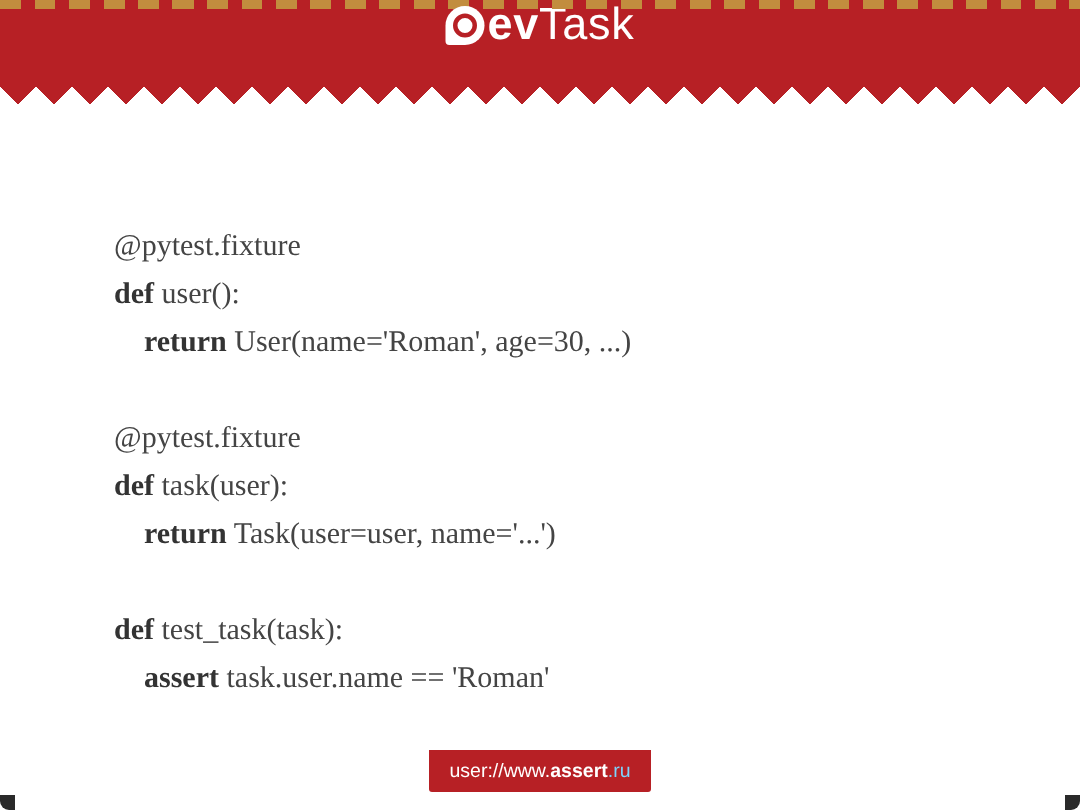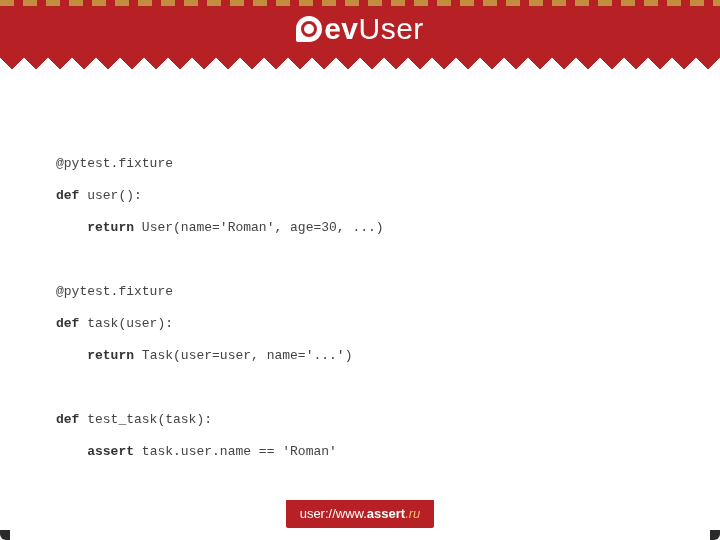"ev" .header { align-items: center -> flex-start }
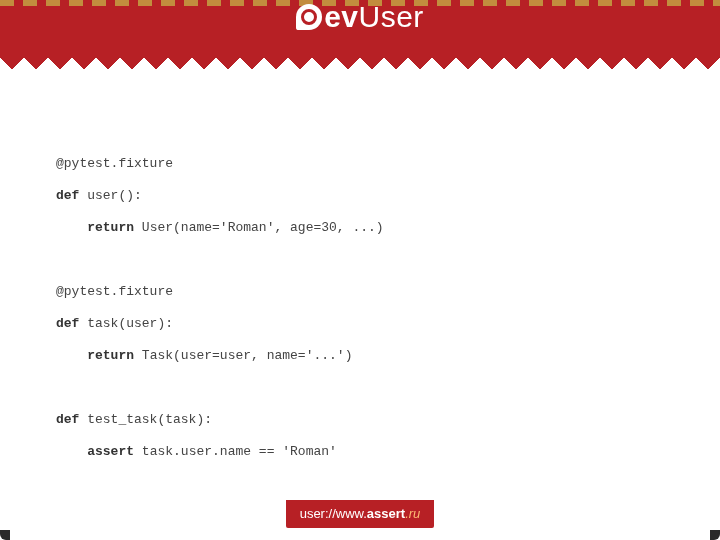"User" span { text: User -> Task }
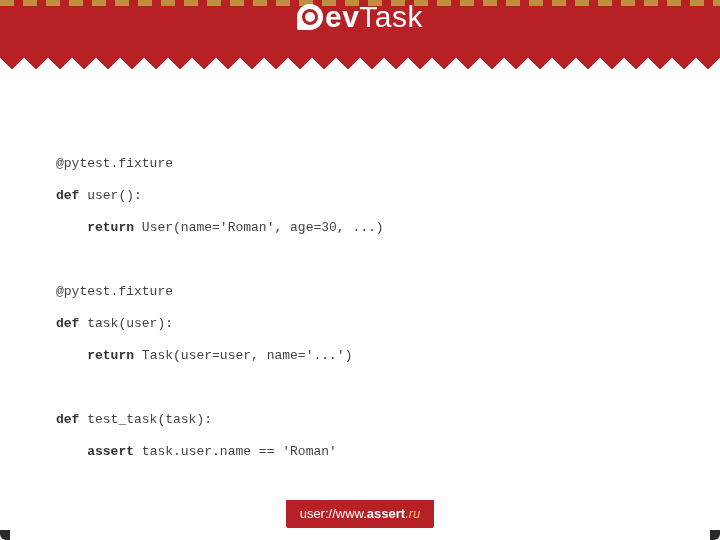"@pytest.fixture def user(): return" .code { font-family: Liberation Mono, monospace -> Liberation Serif, serif; font-size: 13px -> 20px; margin-left: none -> 20px }
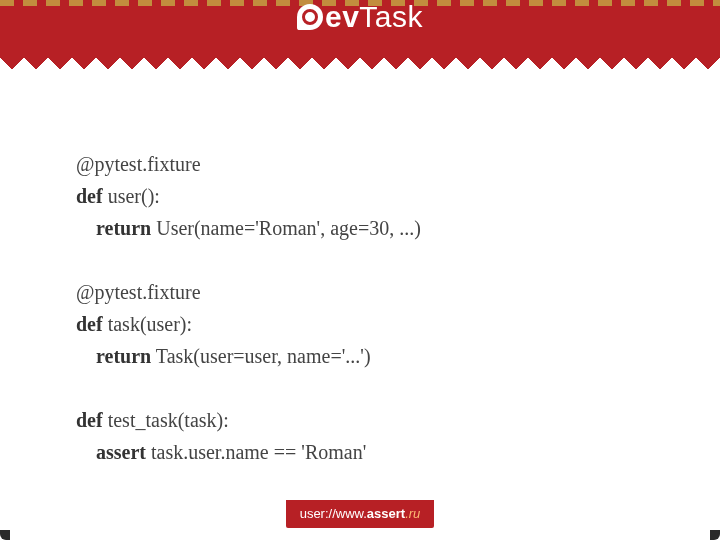".ru" .footer-badge .ru { color: #fdba74 -> #7dd3fc; font-style: italic -> none }
